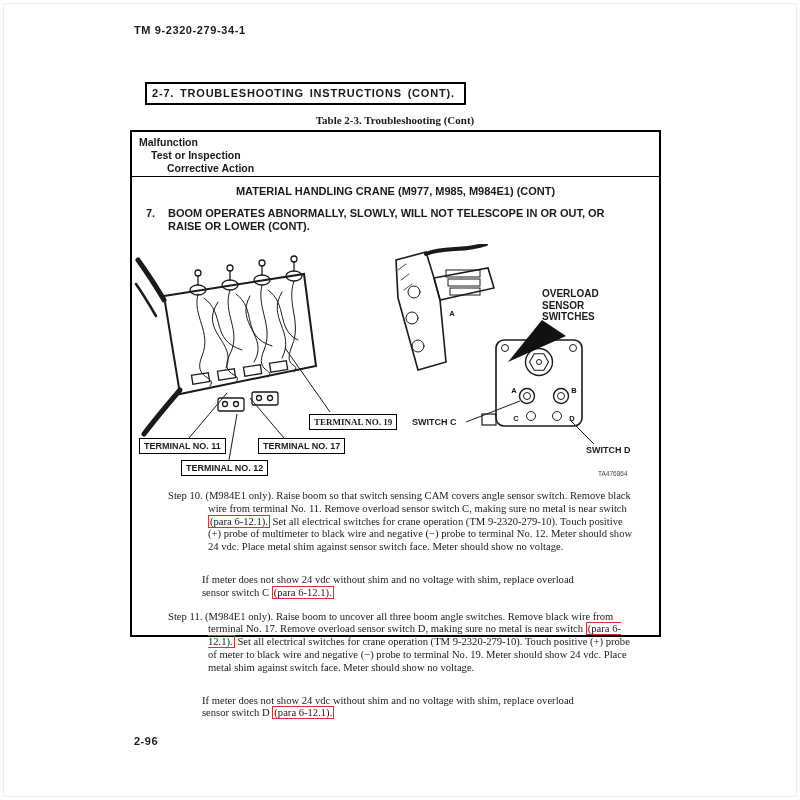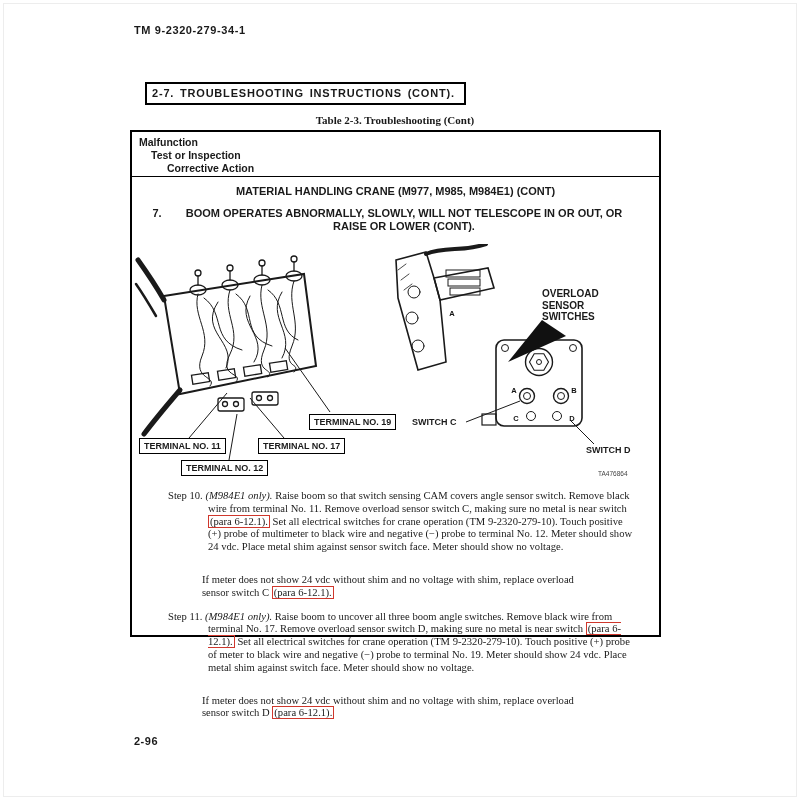"TM 9-2320-279-34-1" .sans { text-align: center -> none }
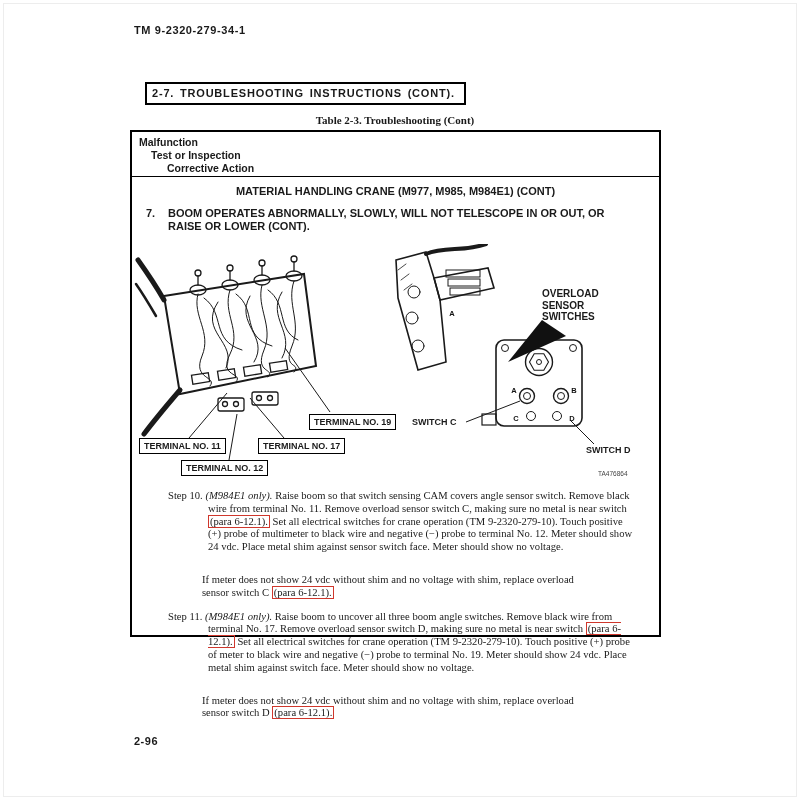"TERMINAL NO. 19" div.fig-label { font-family: none -> Liberation Serif, serif }
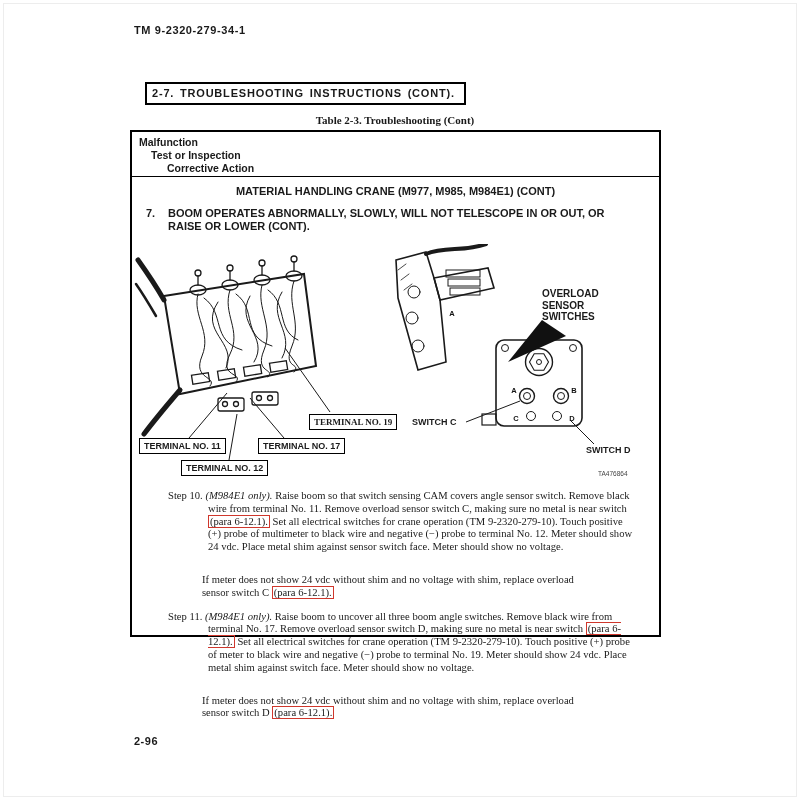"(M984E1 only)." .model-note { font-style: italic -> none }
